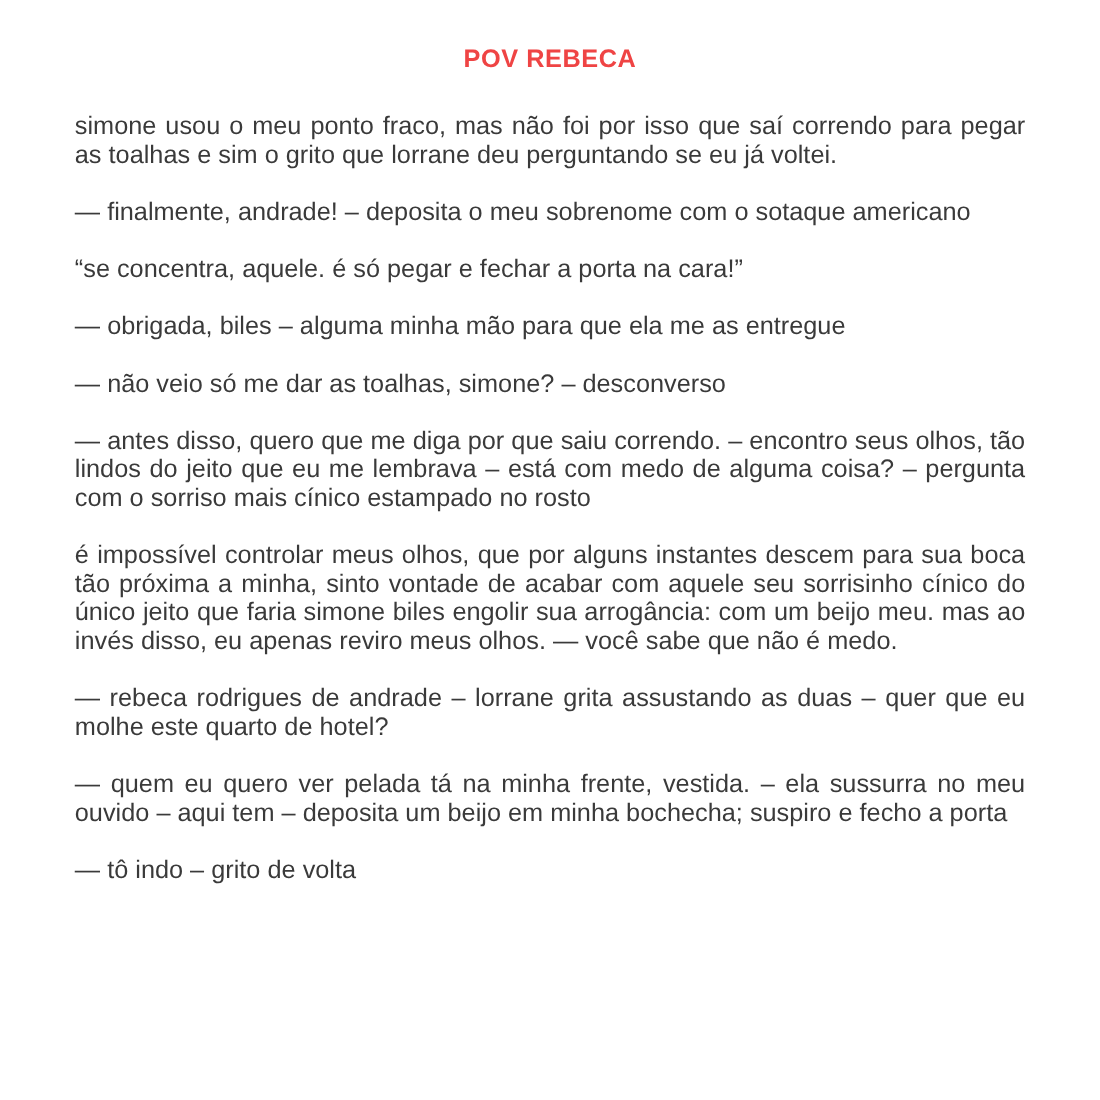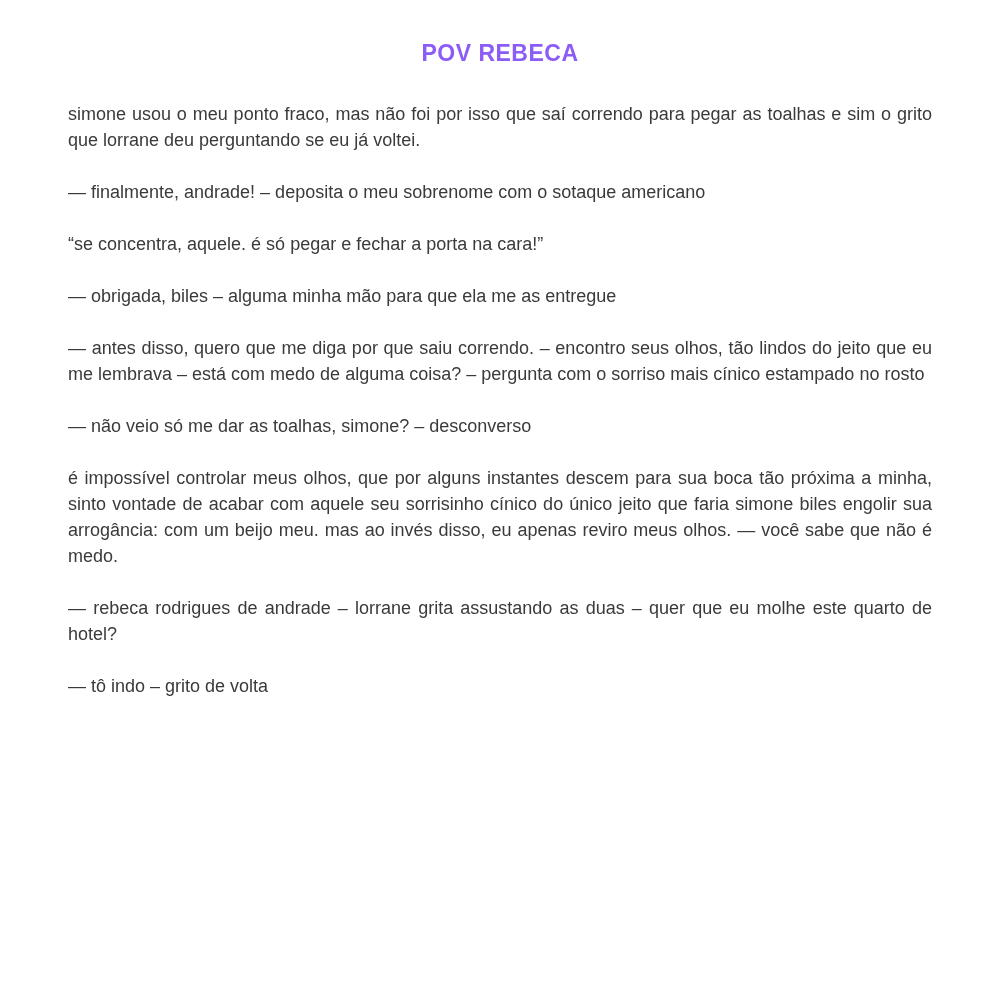"POV REBECA" h1.story-title { color: #8b5cf6 -> #ef4444 }
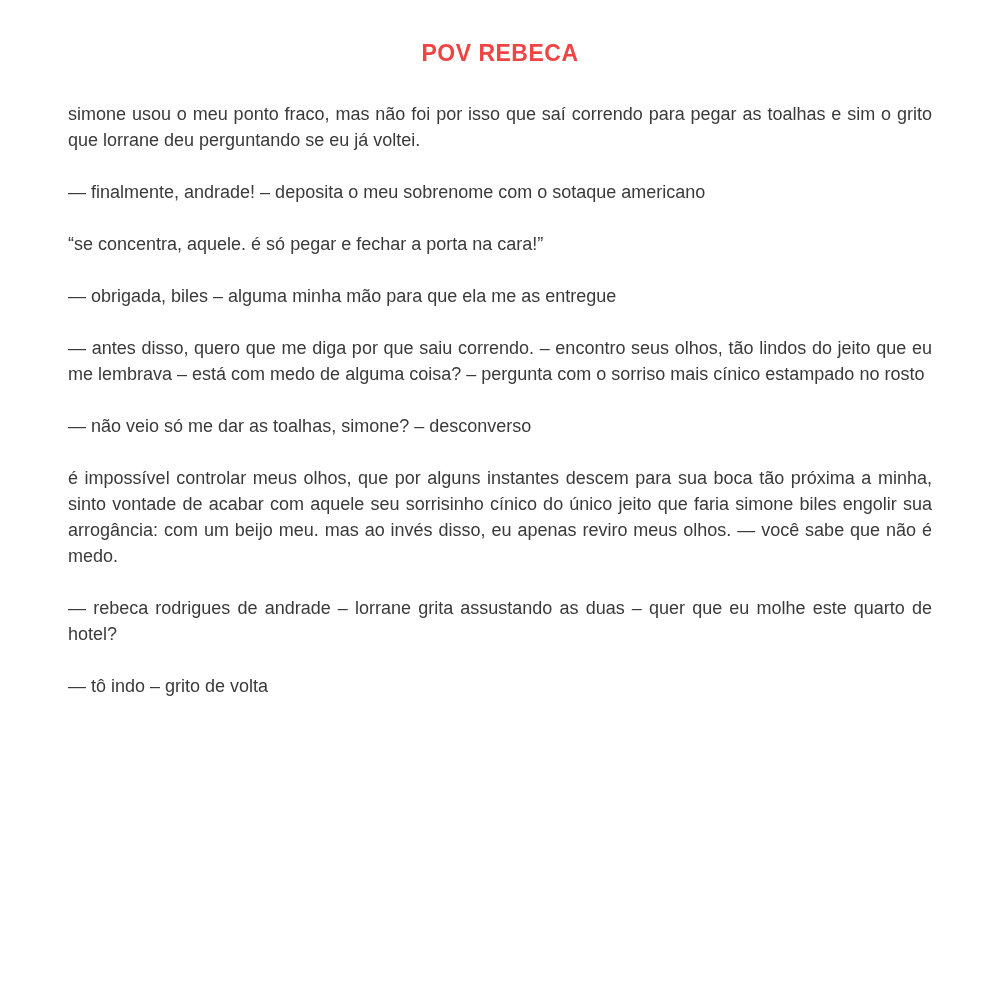"simone usou o meu ponto" .story-content { font-size: 18px -> 23px }
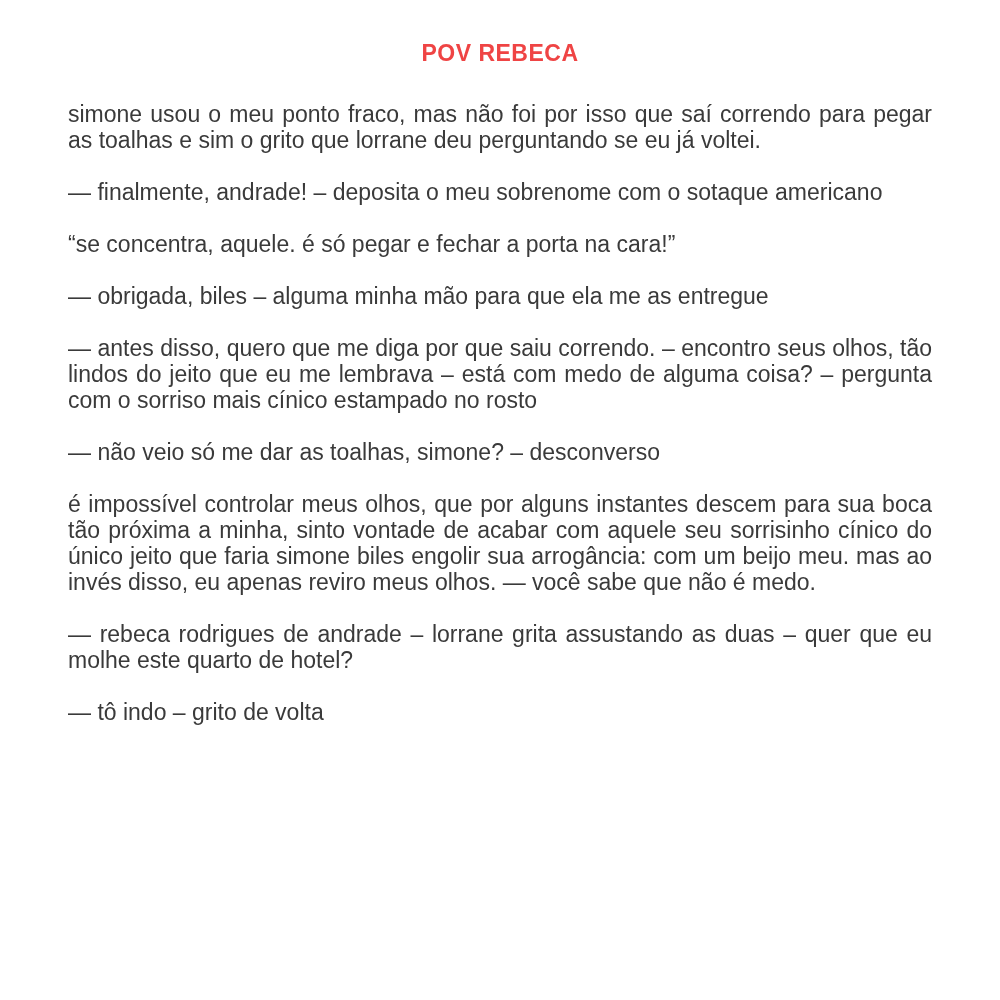"— antes disso, quero que" p.para { order: before "— não veio só me" -> after "— não veio só me" }
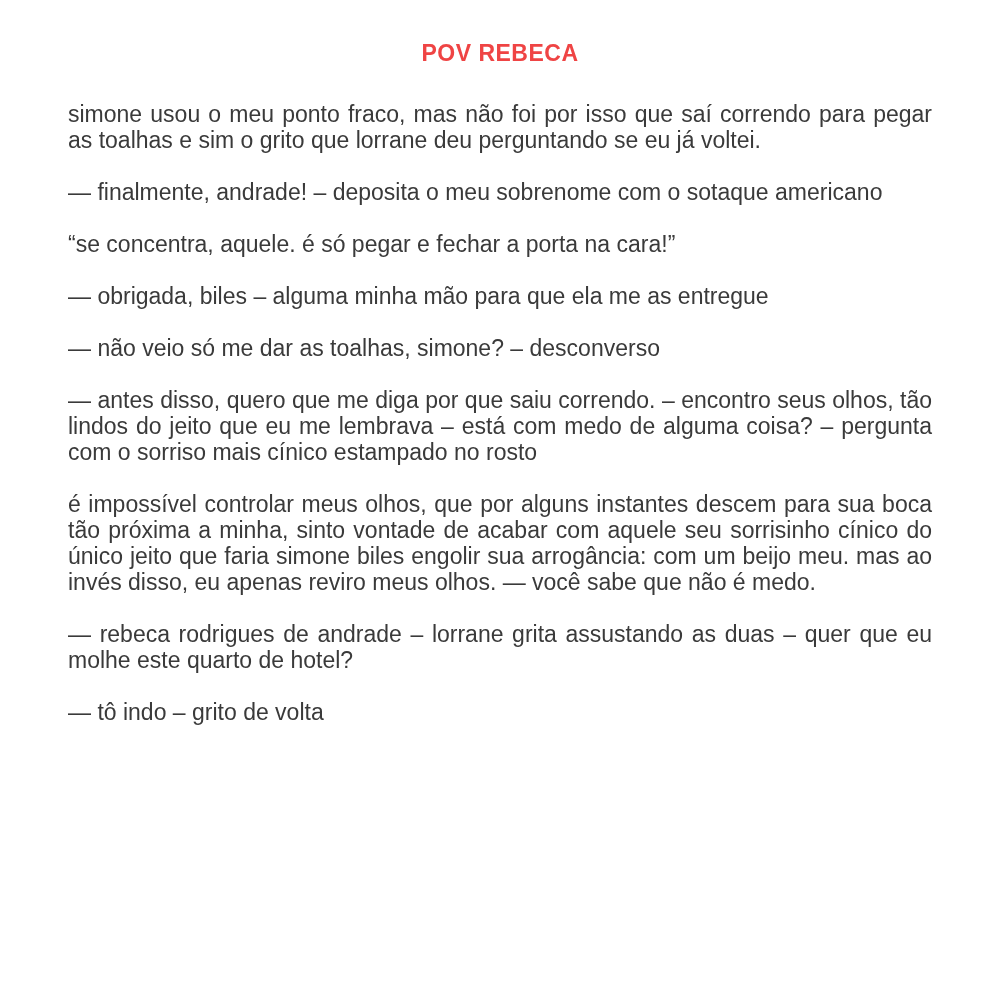"— quem eu quero ver" p.para { html: none -> <p>— quem eu quero ver pelada tá na minha frente, vestida. – ela sussurra no meu ouvido – aqui tem – deposita um beijo em minha bochecha; suspiro e fecho a porta</p> }
